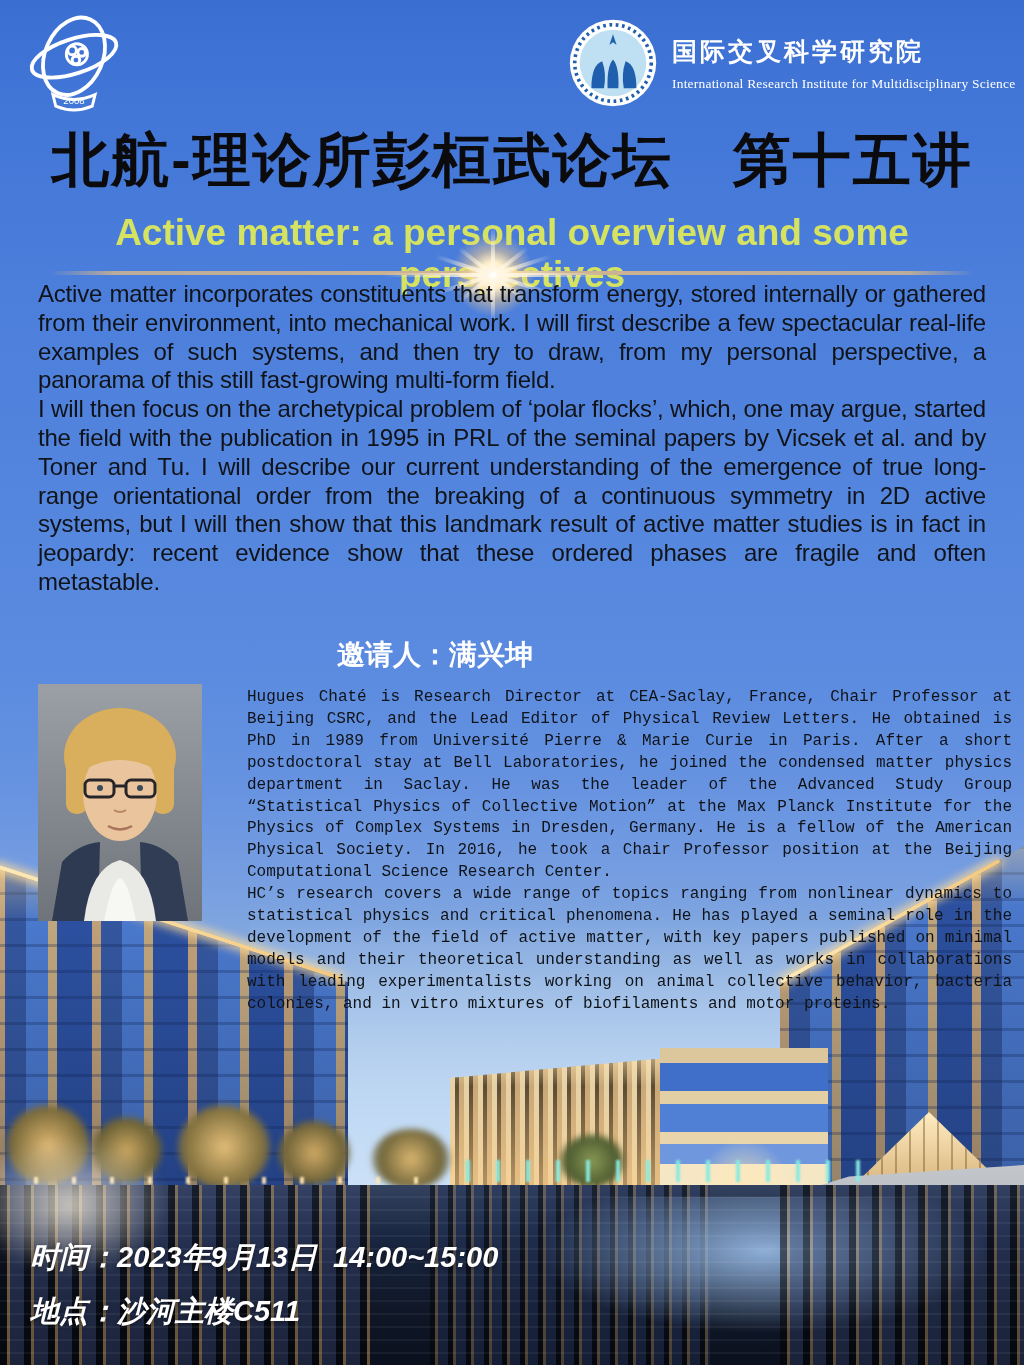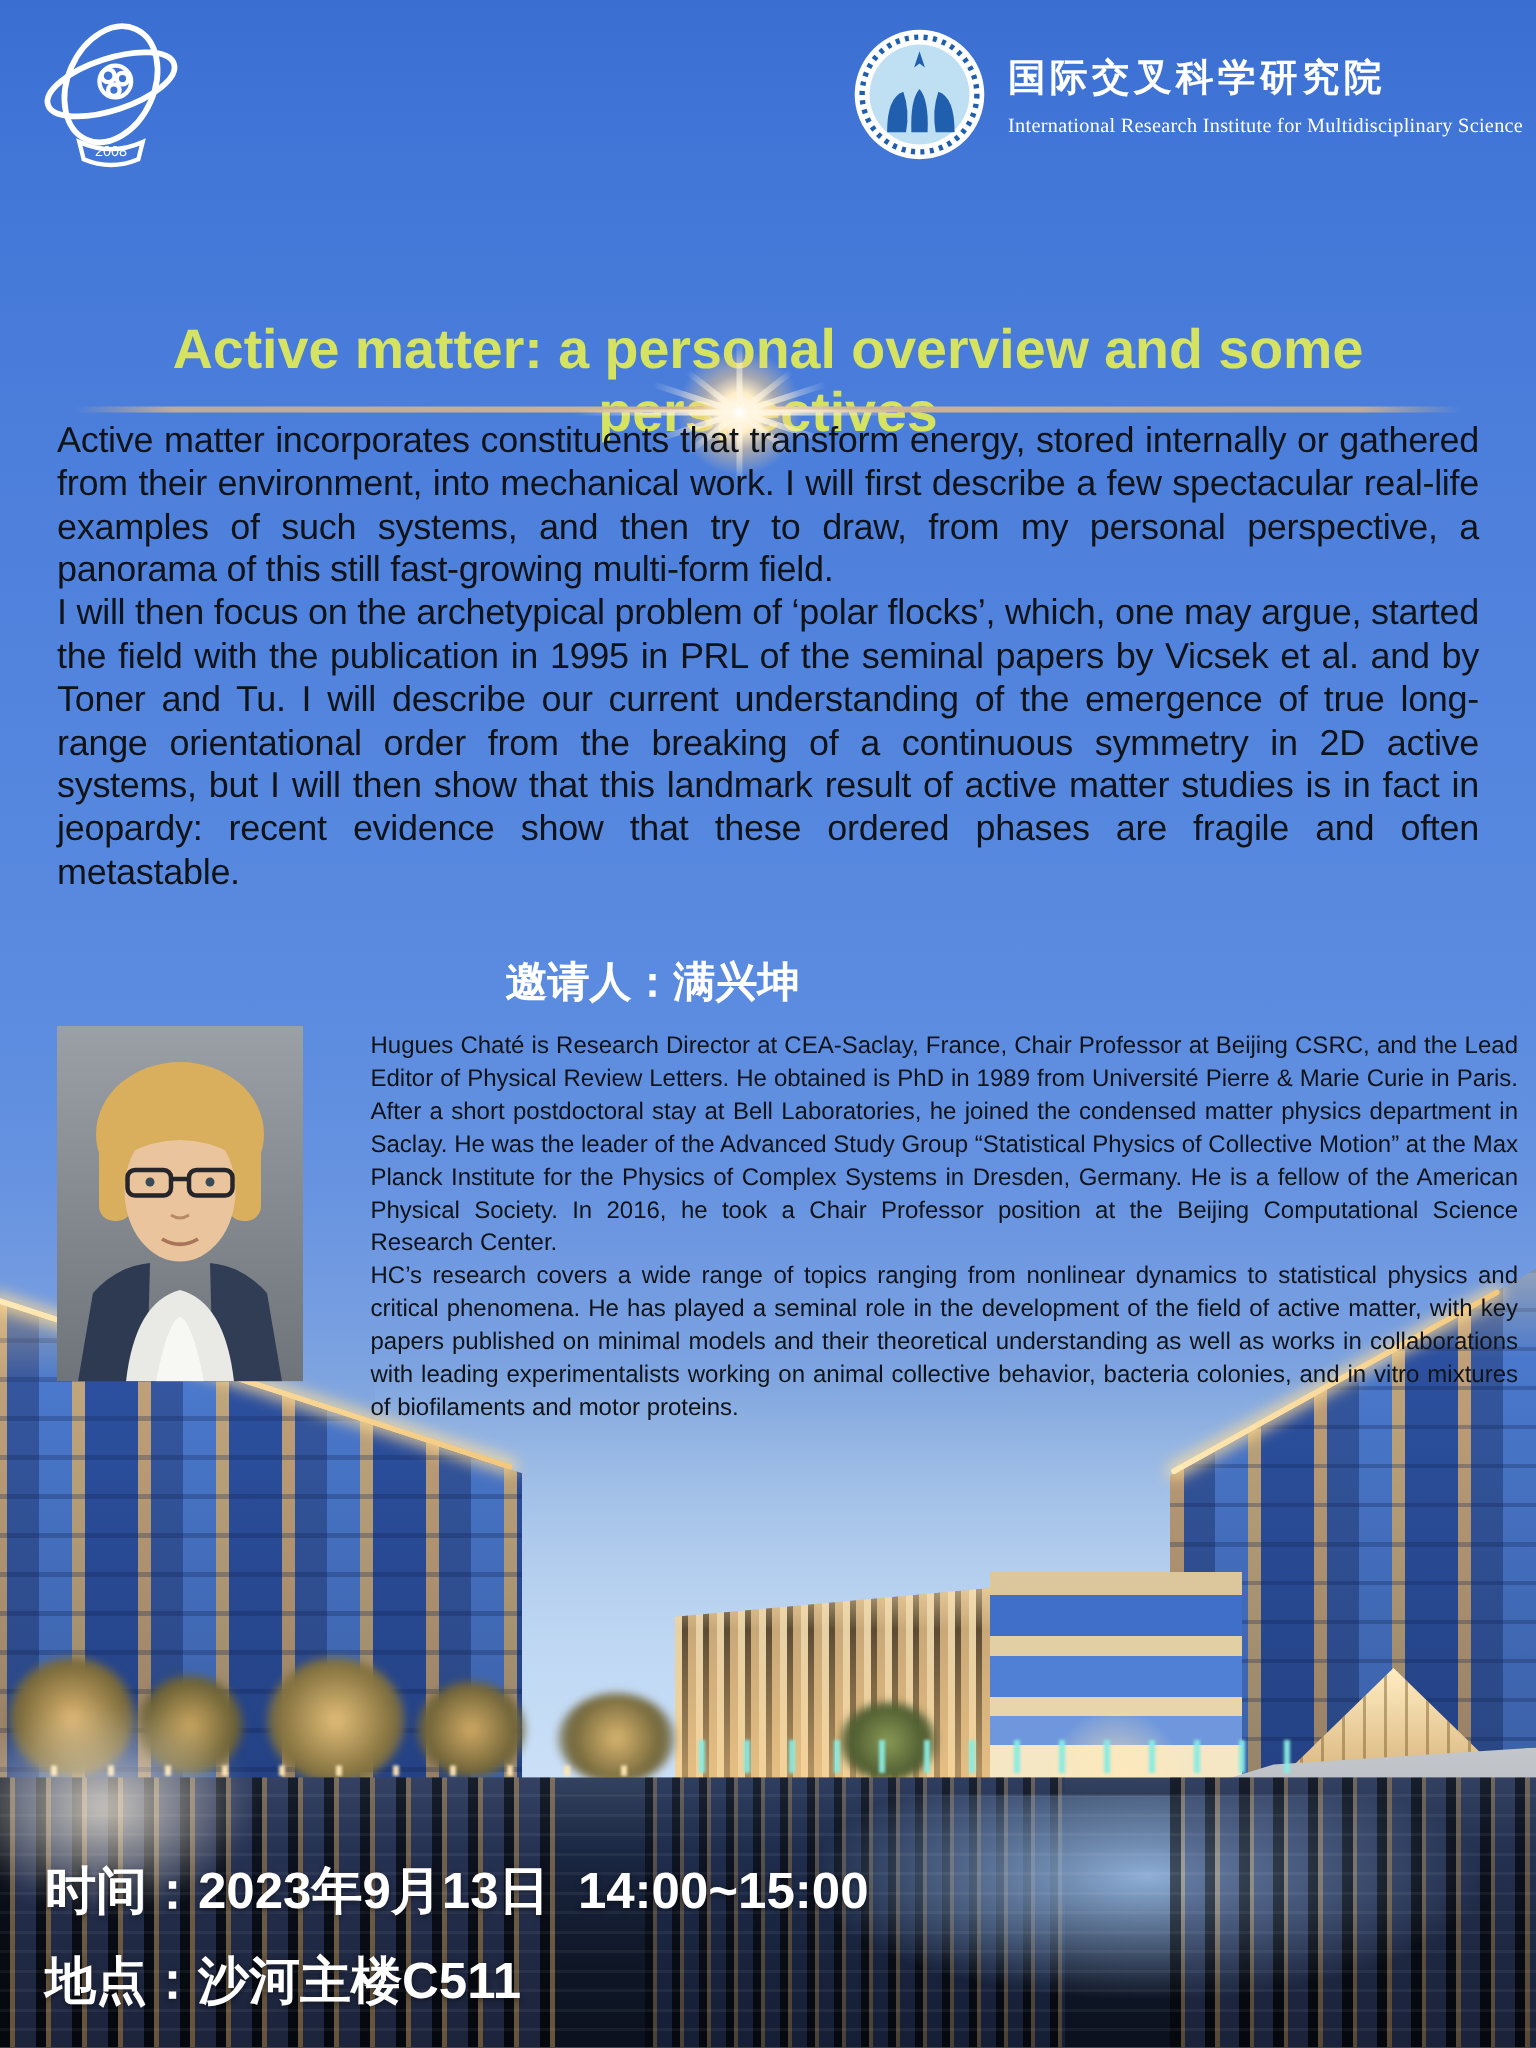"北航-理论所彭桓武论坛 第十五讲" div.forum-title { html: none -> <div>北航-理论所彭桓武论坛 第十五讲</div> }
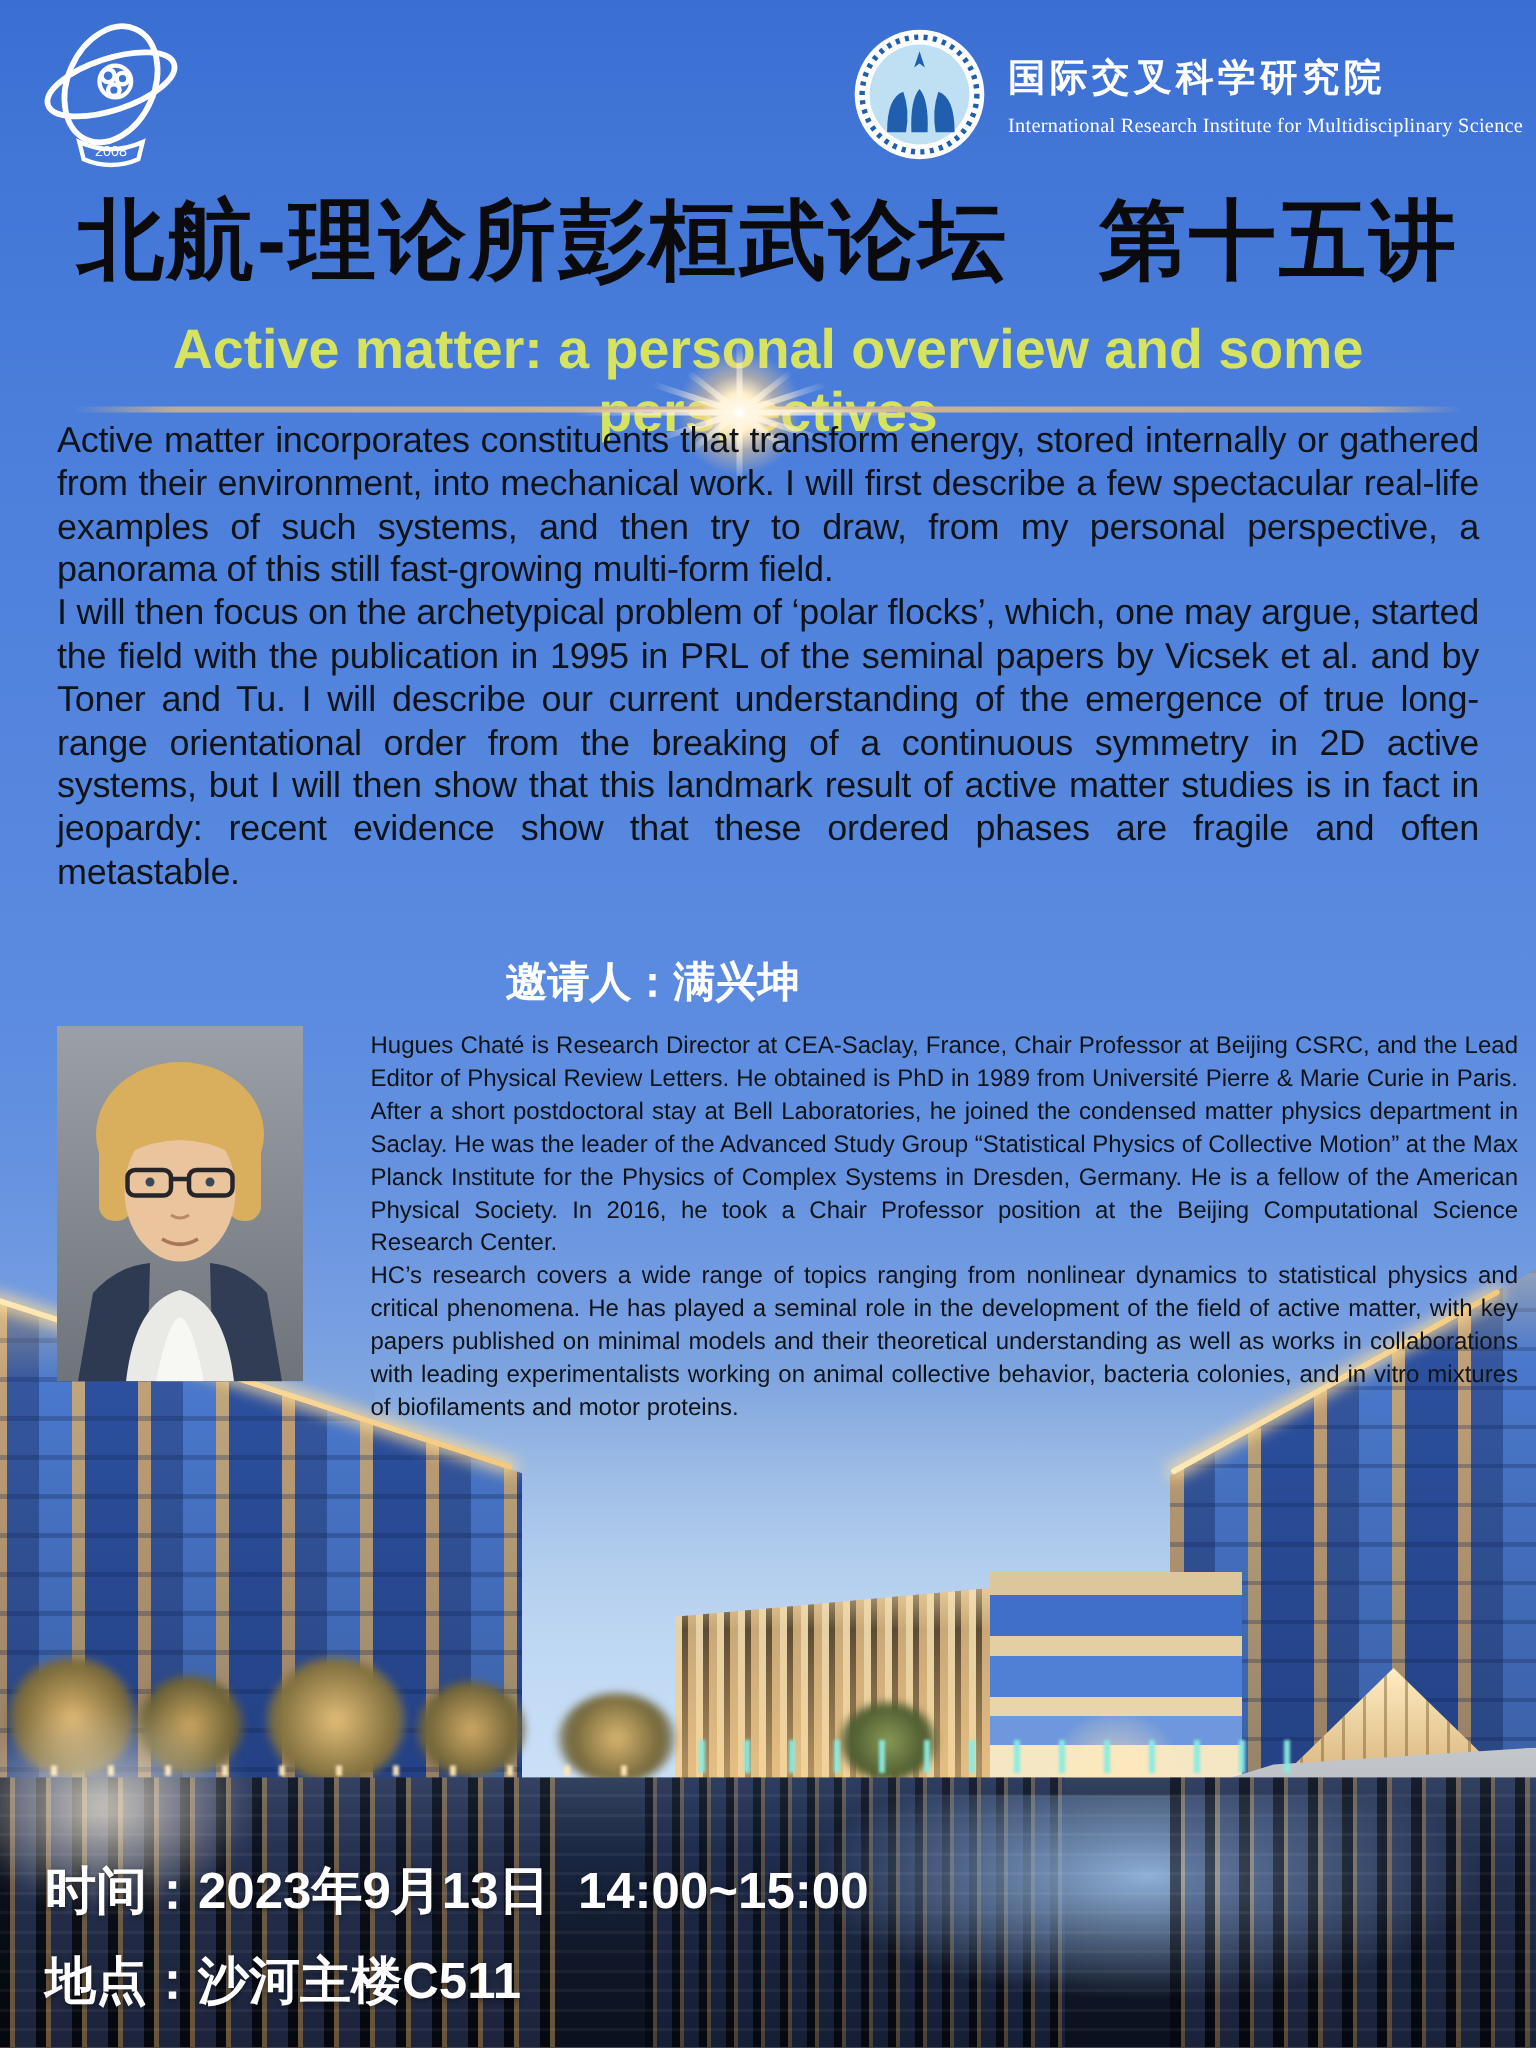"Hugues Chaté is Research Director" .bio p { font-family: none -> Liberation Mono, monospace }
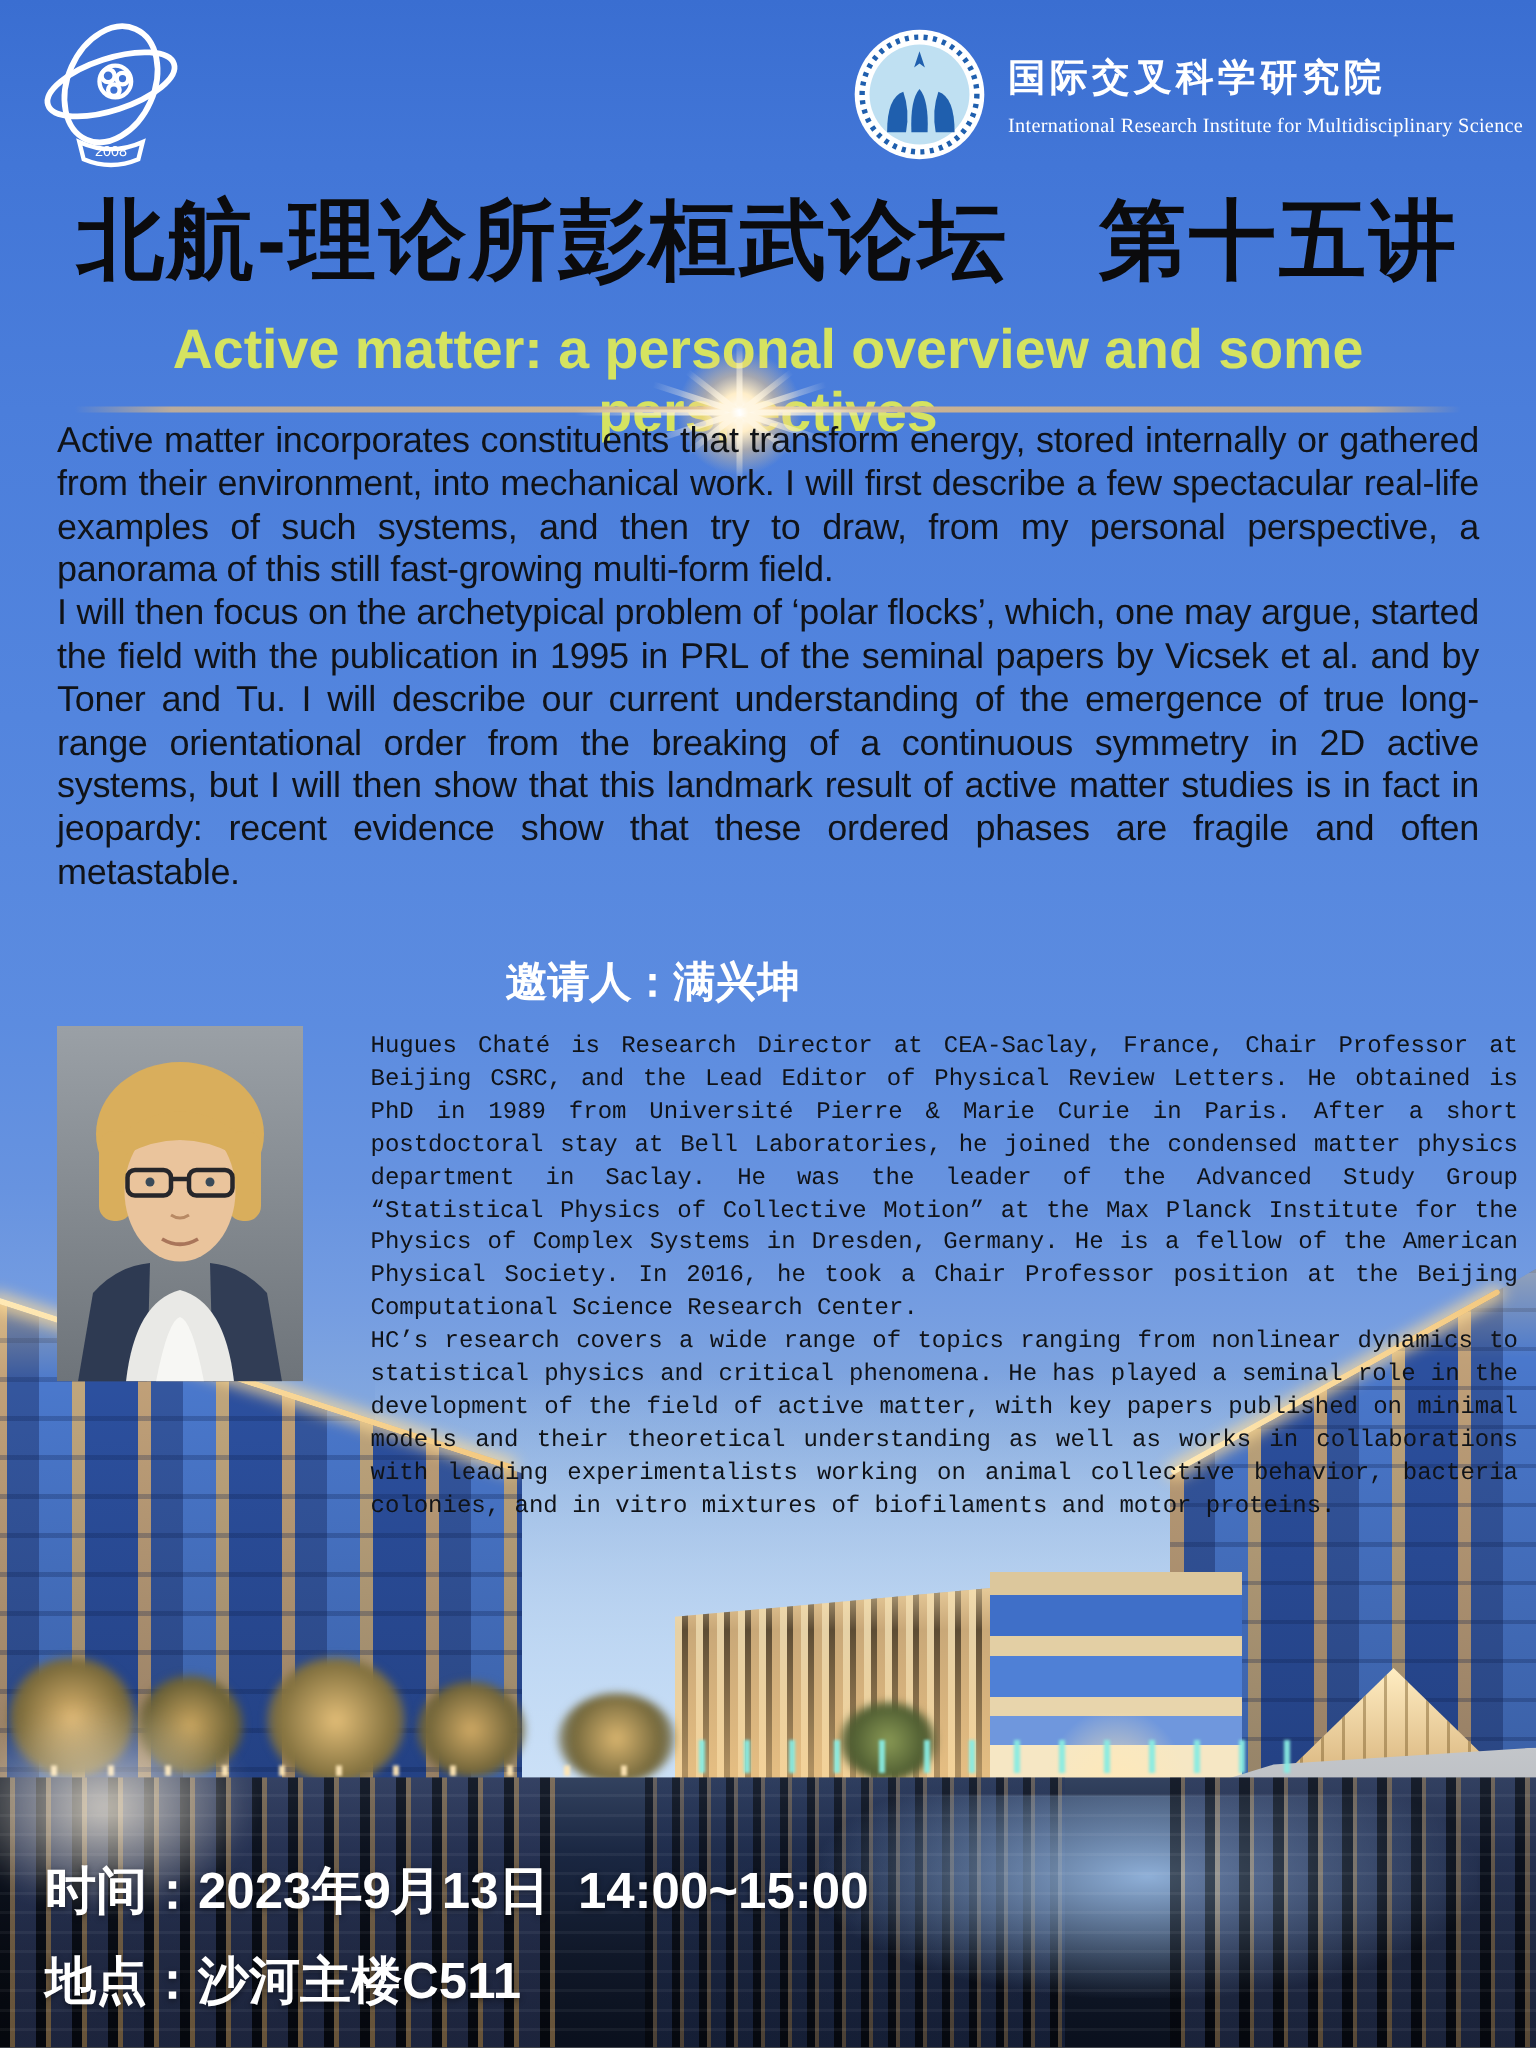"时间：2023年9月13日 14:00~15:00" .footer .line { font-size: 34px -> 29px; font-style: none -> italic }
